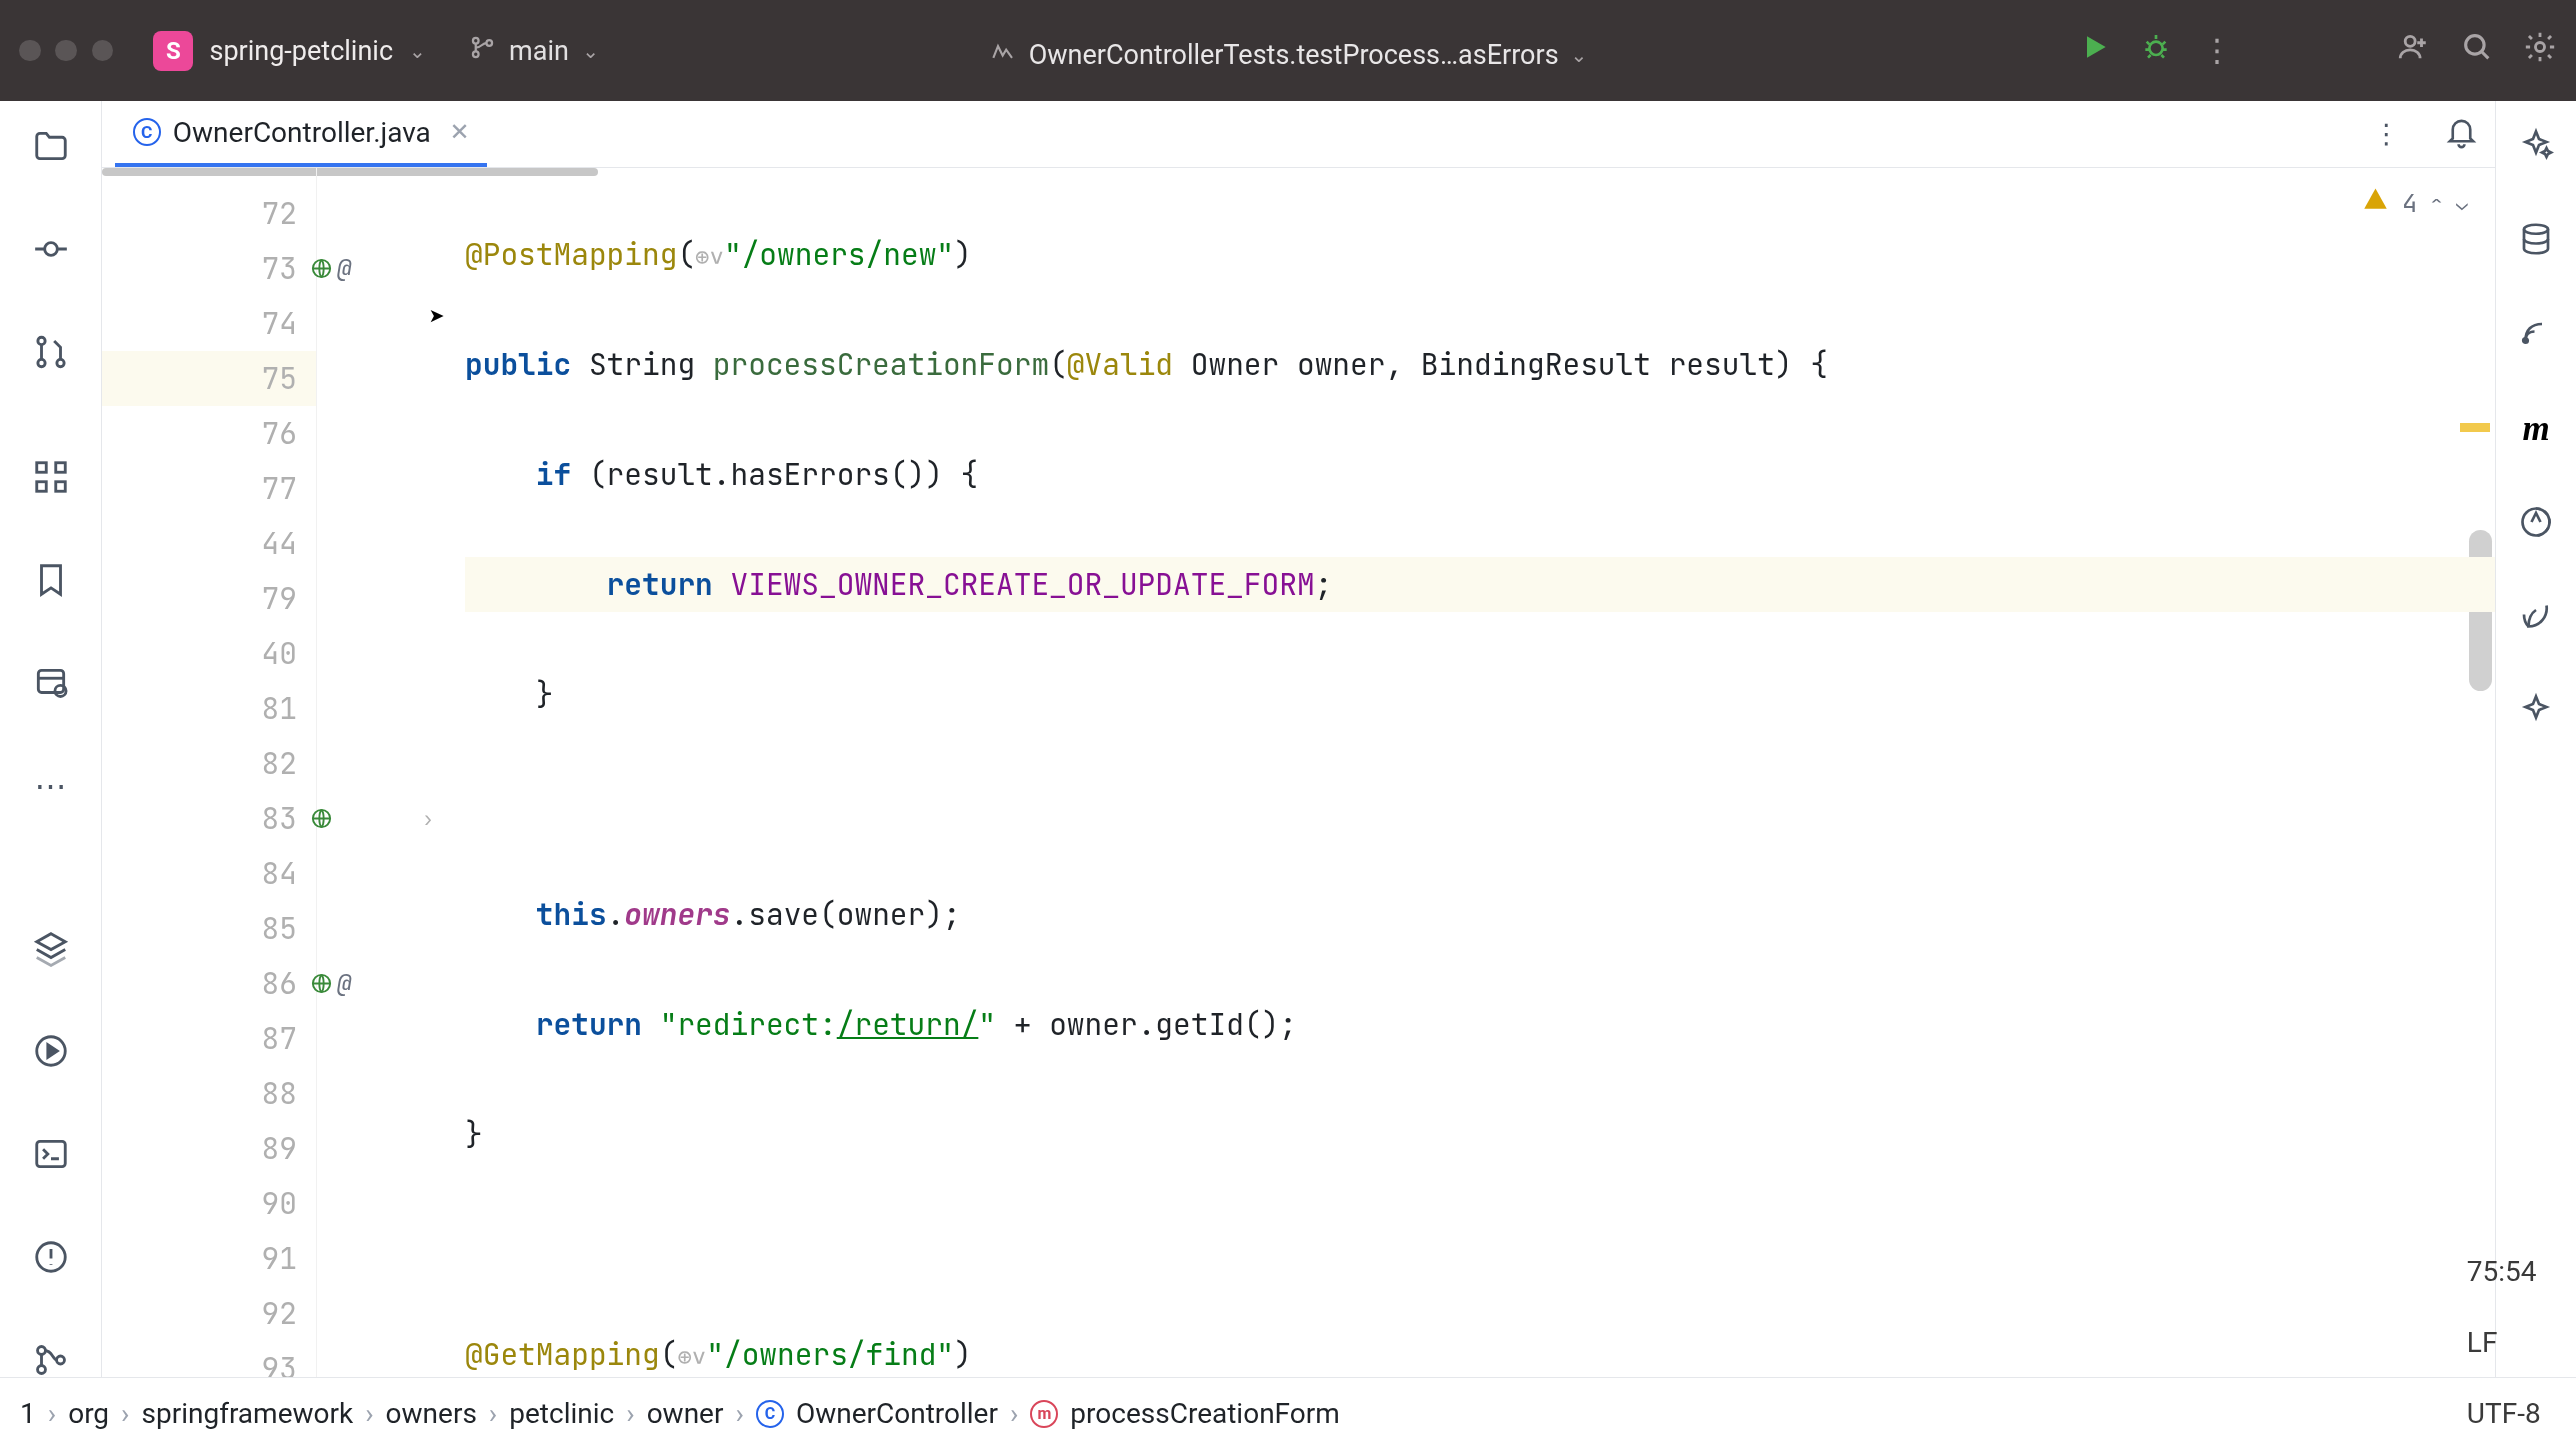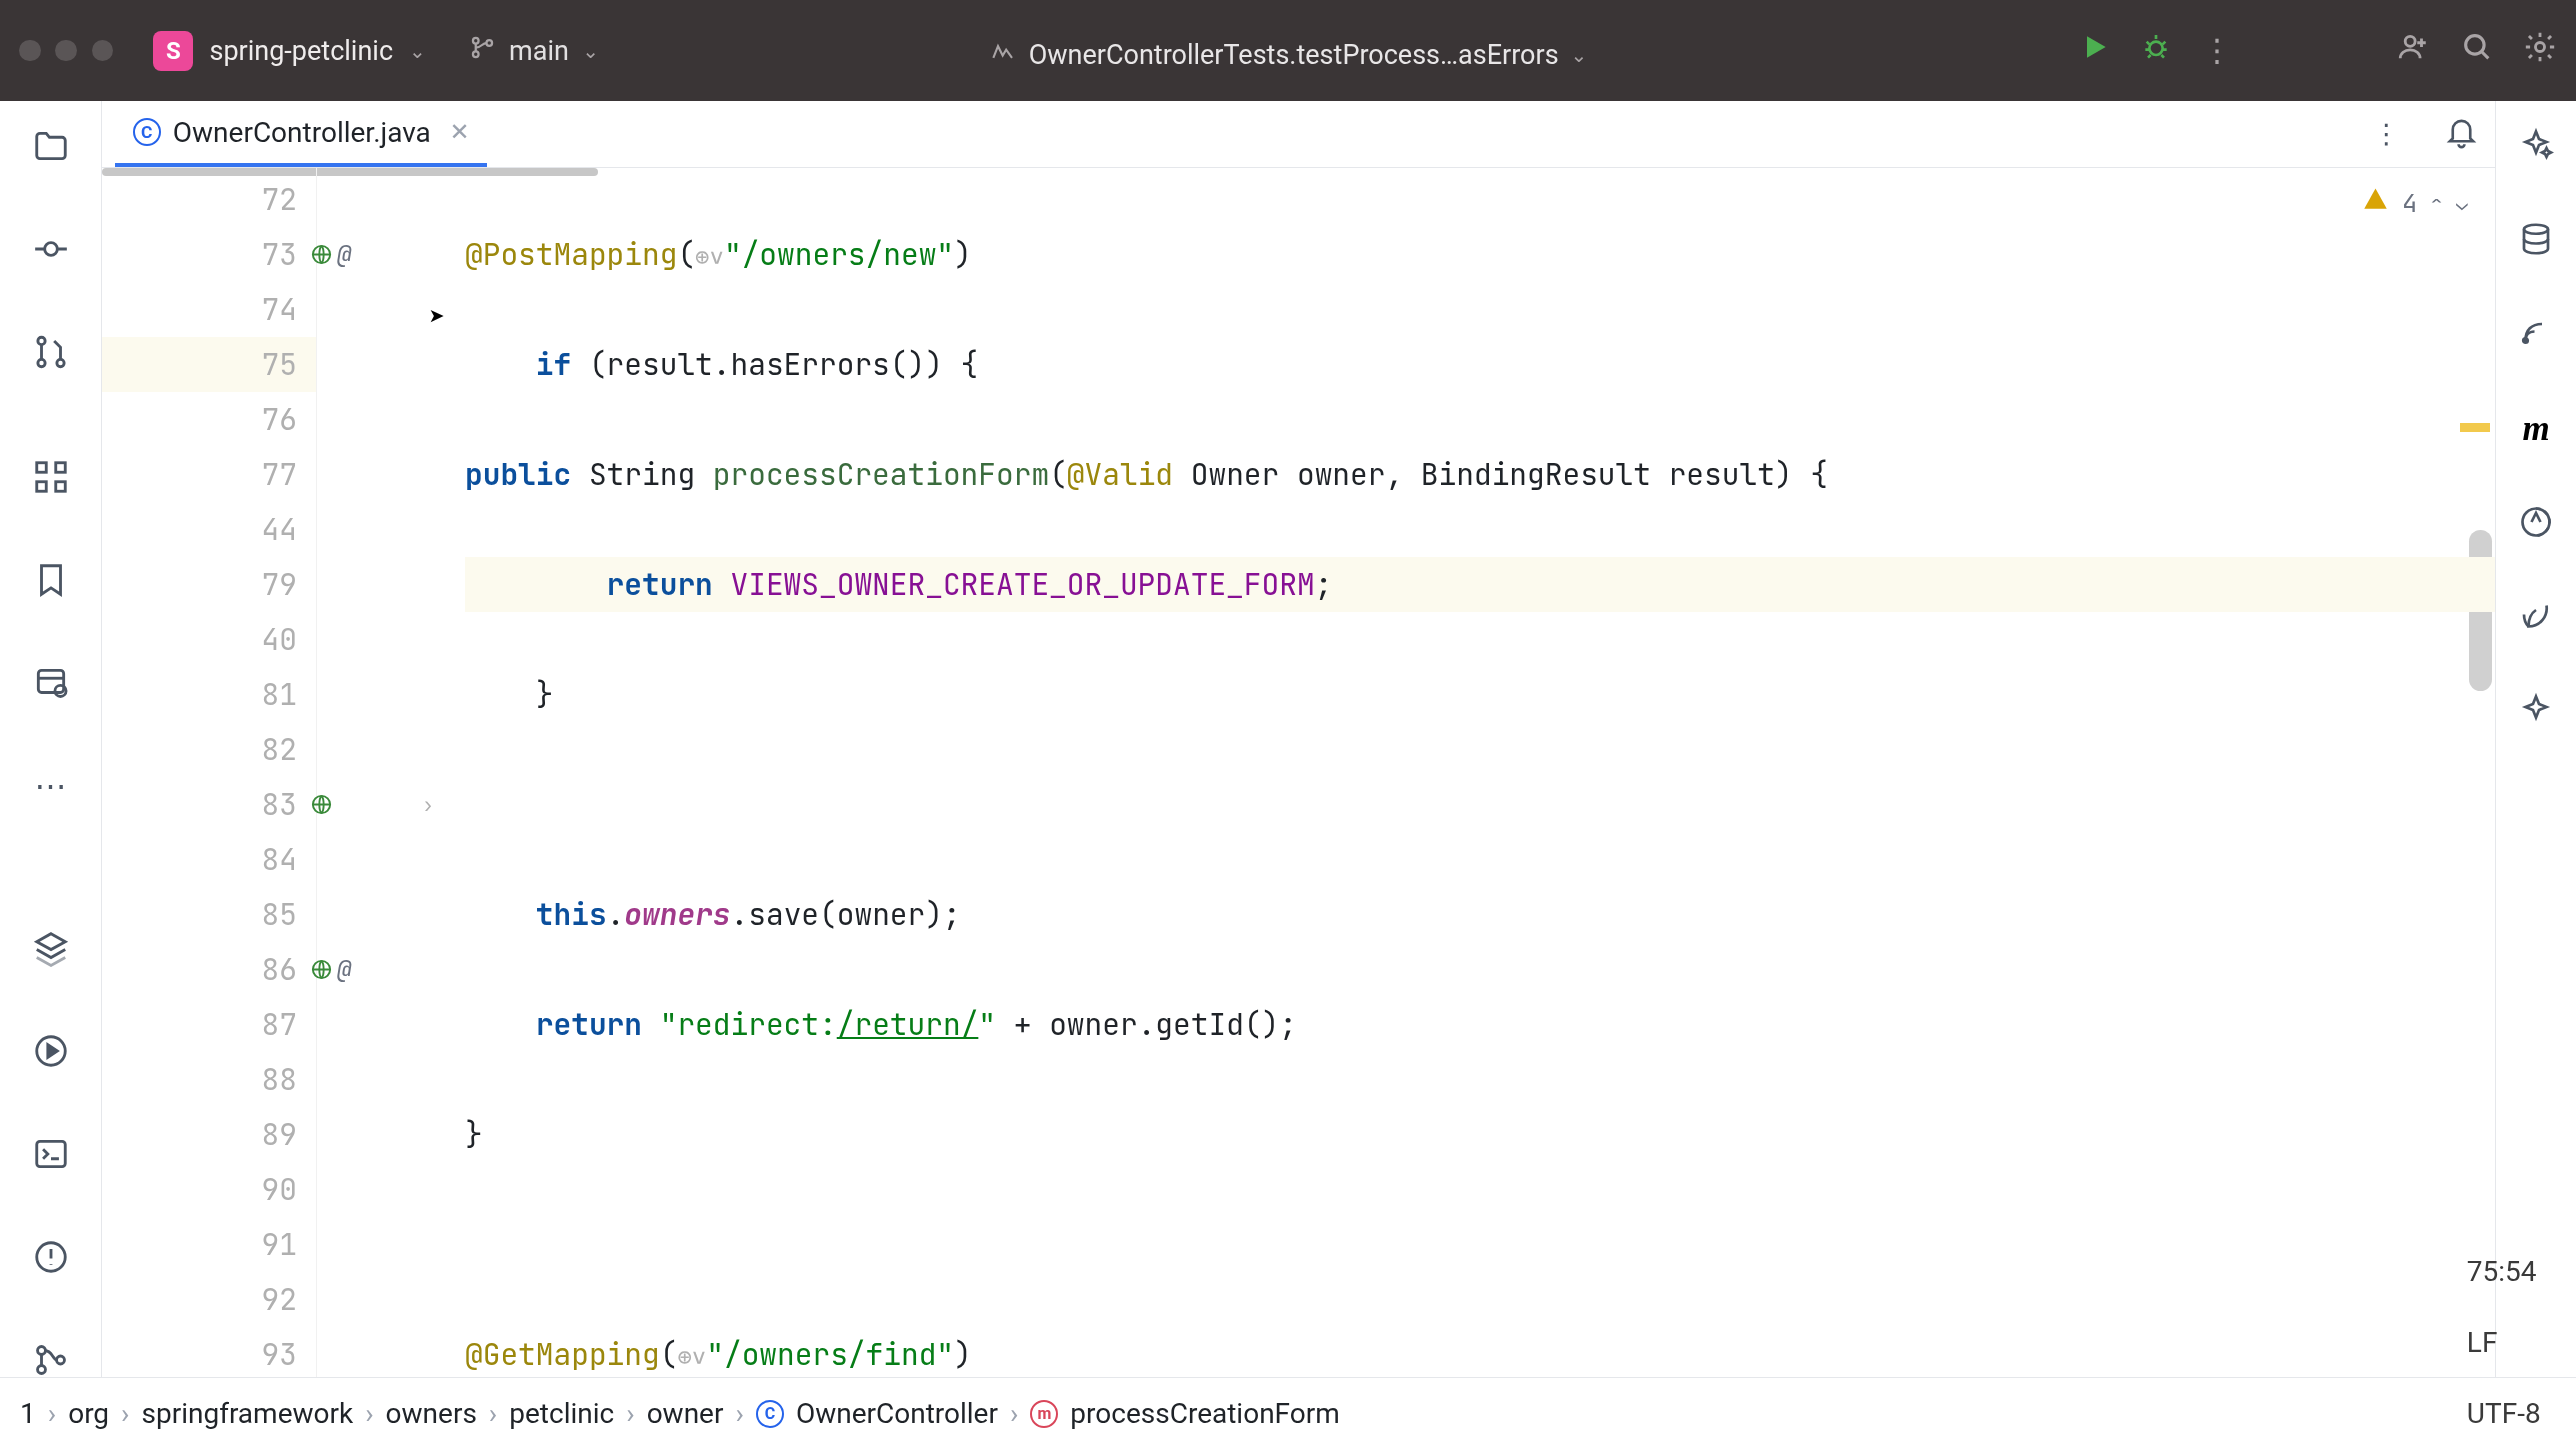"72" .gutter { padding-top: 4px -> 18px }
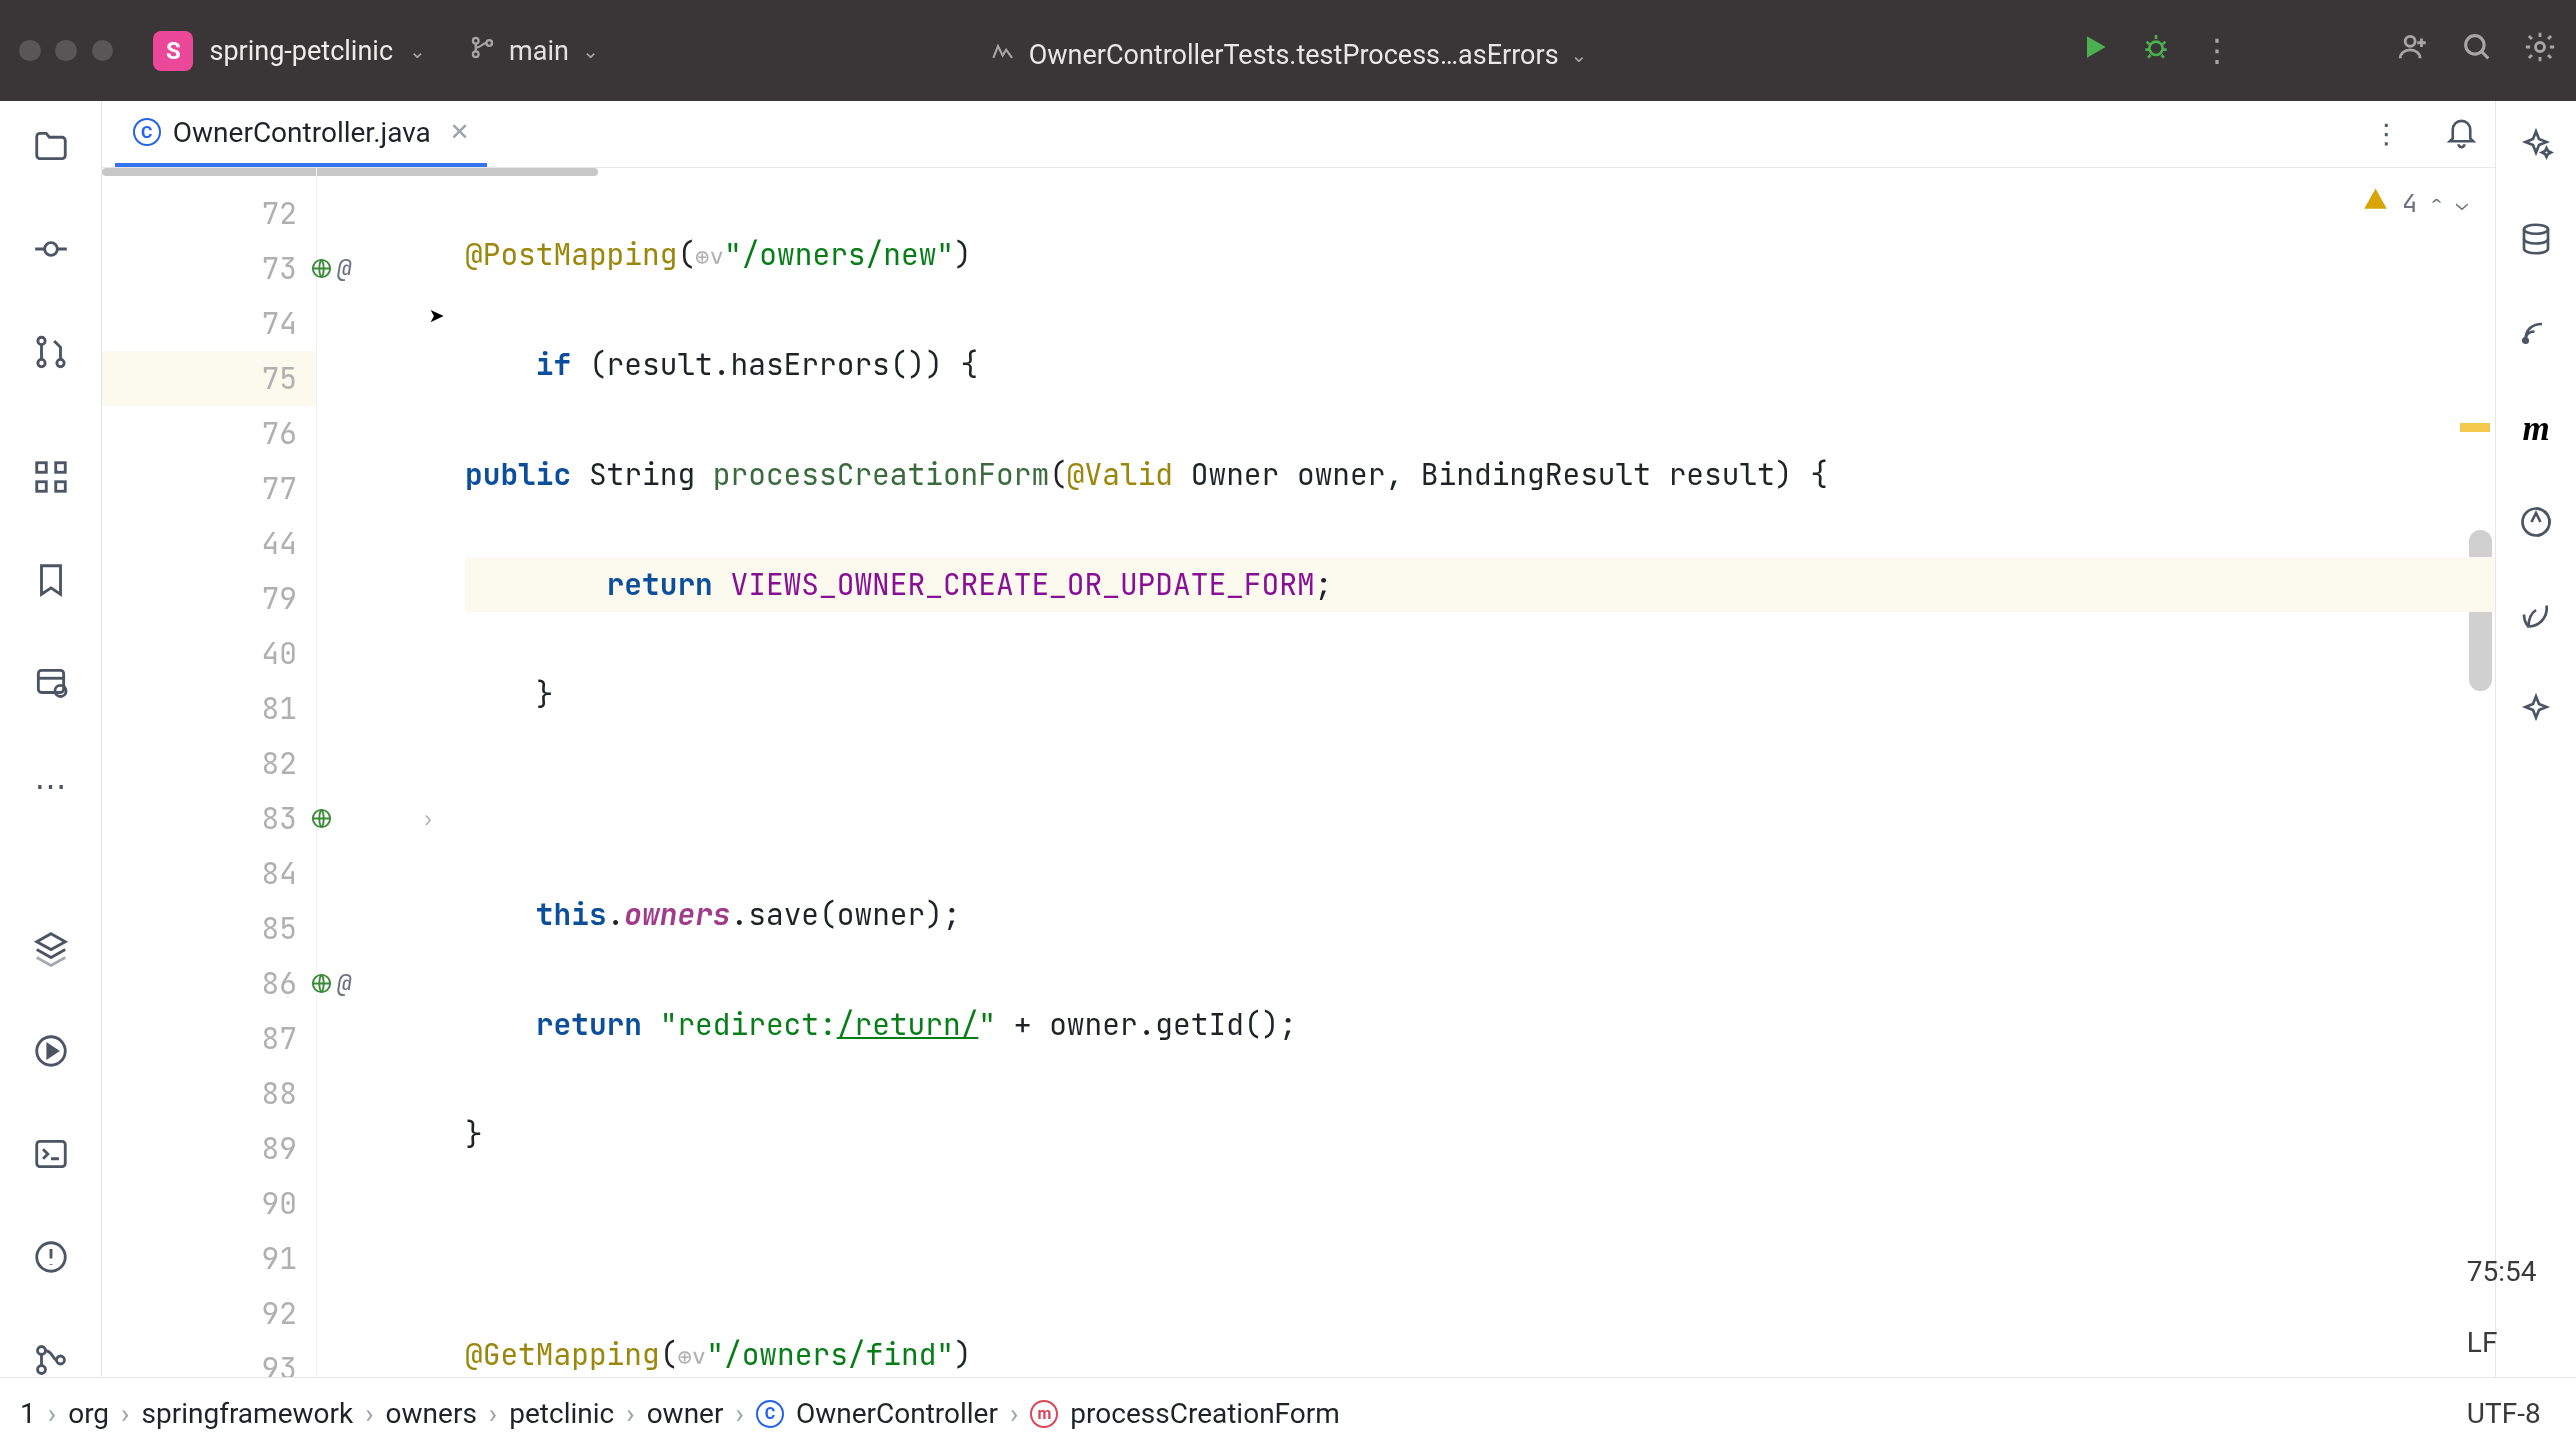"if (result.hasErrors()) {" div.row { order: before "public String processCreationForm(@Valid" -> after "public String processCreationForm(@Valid" }
